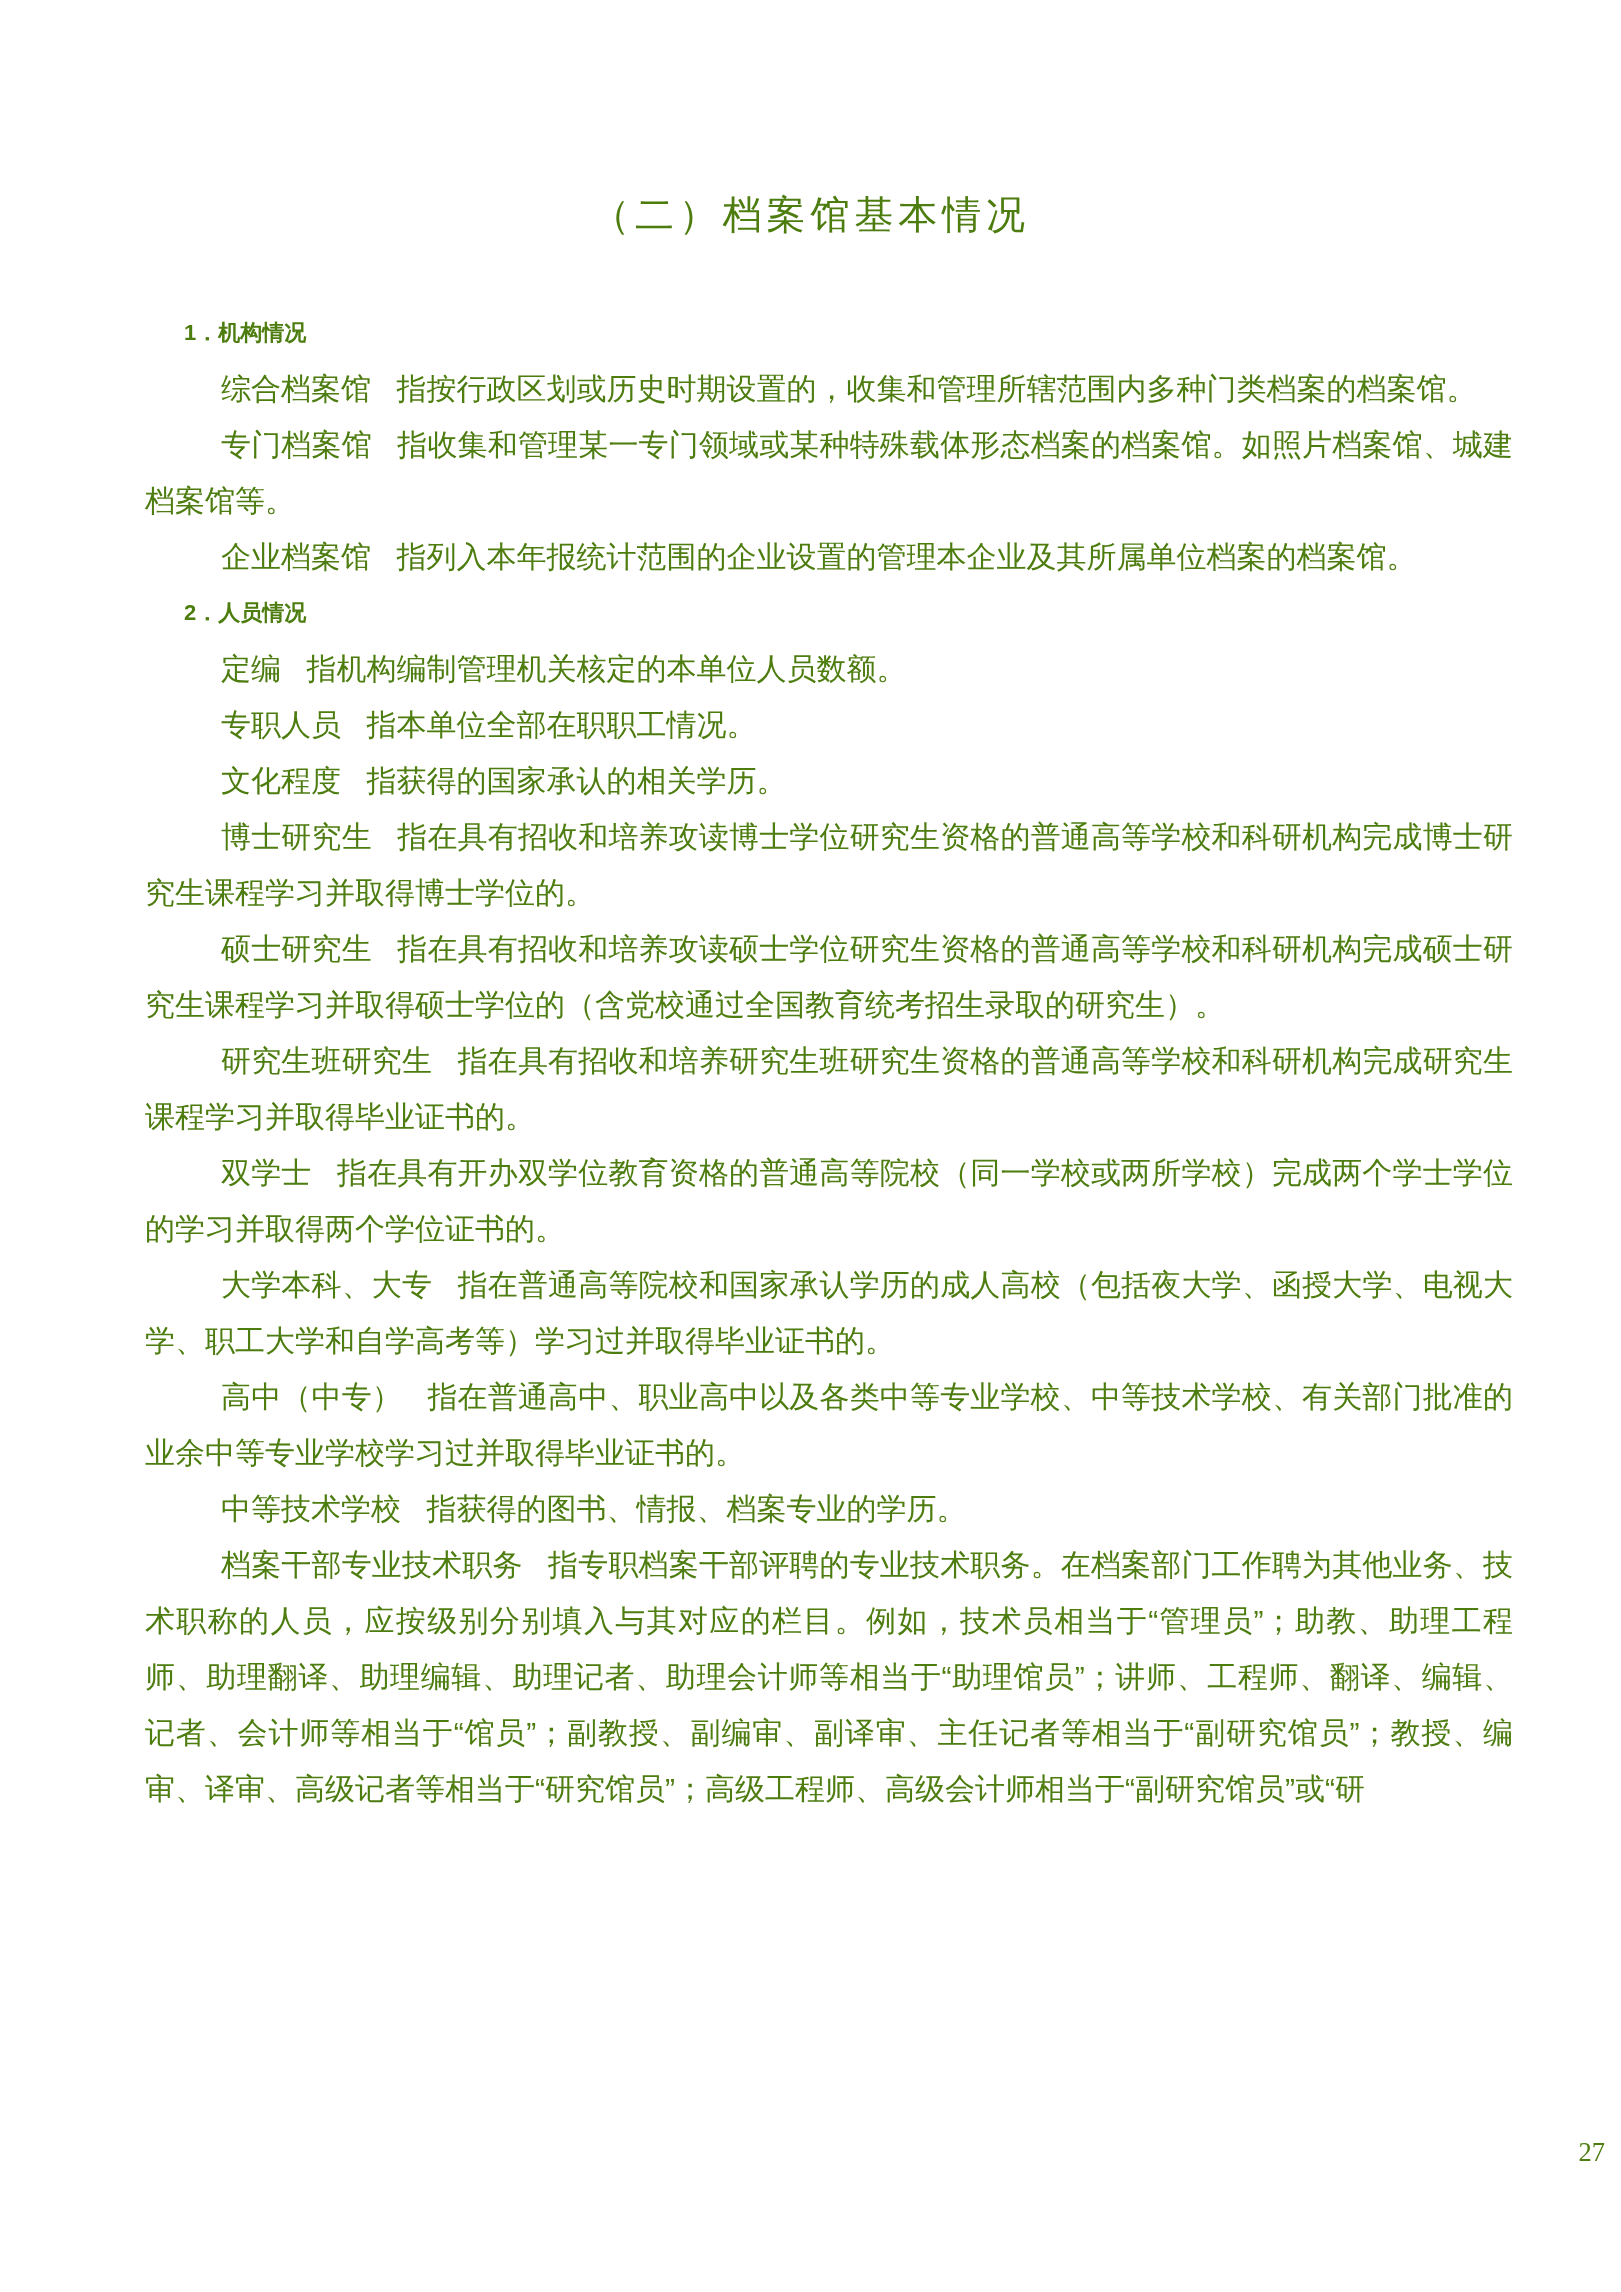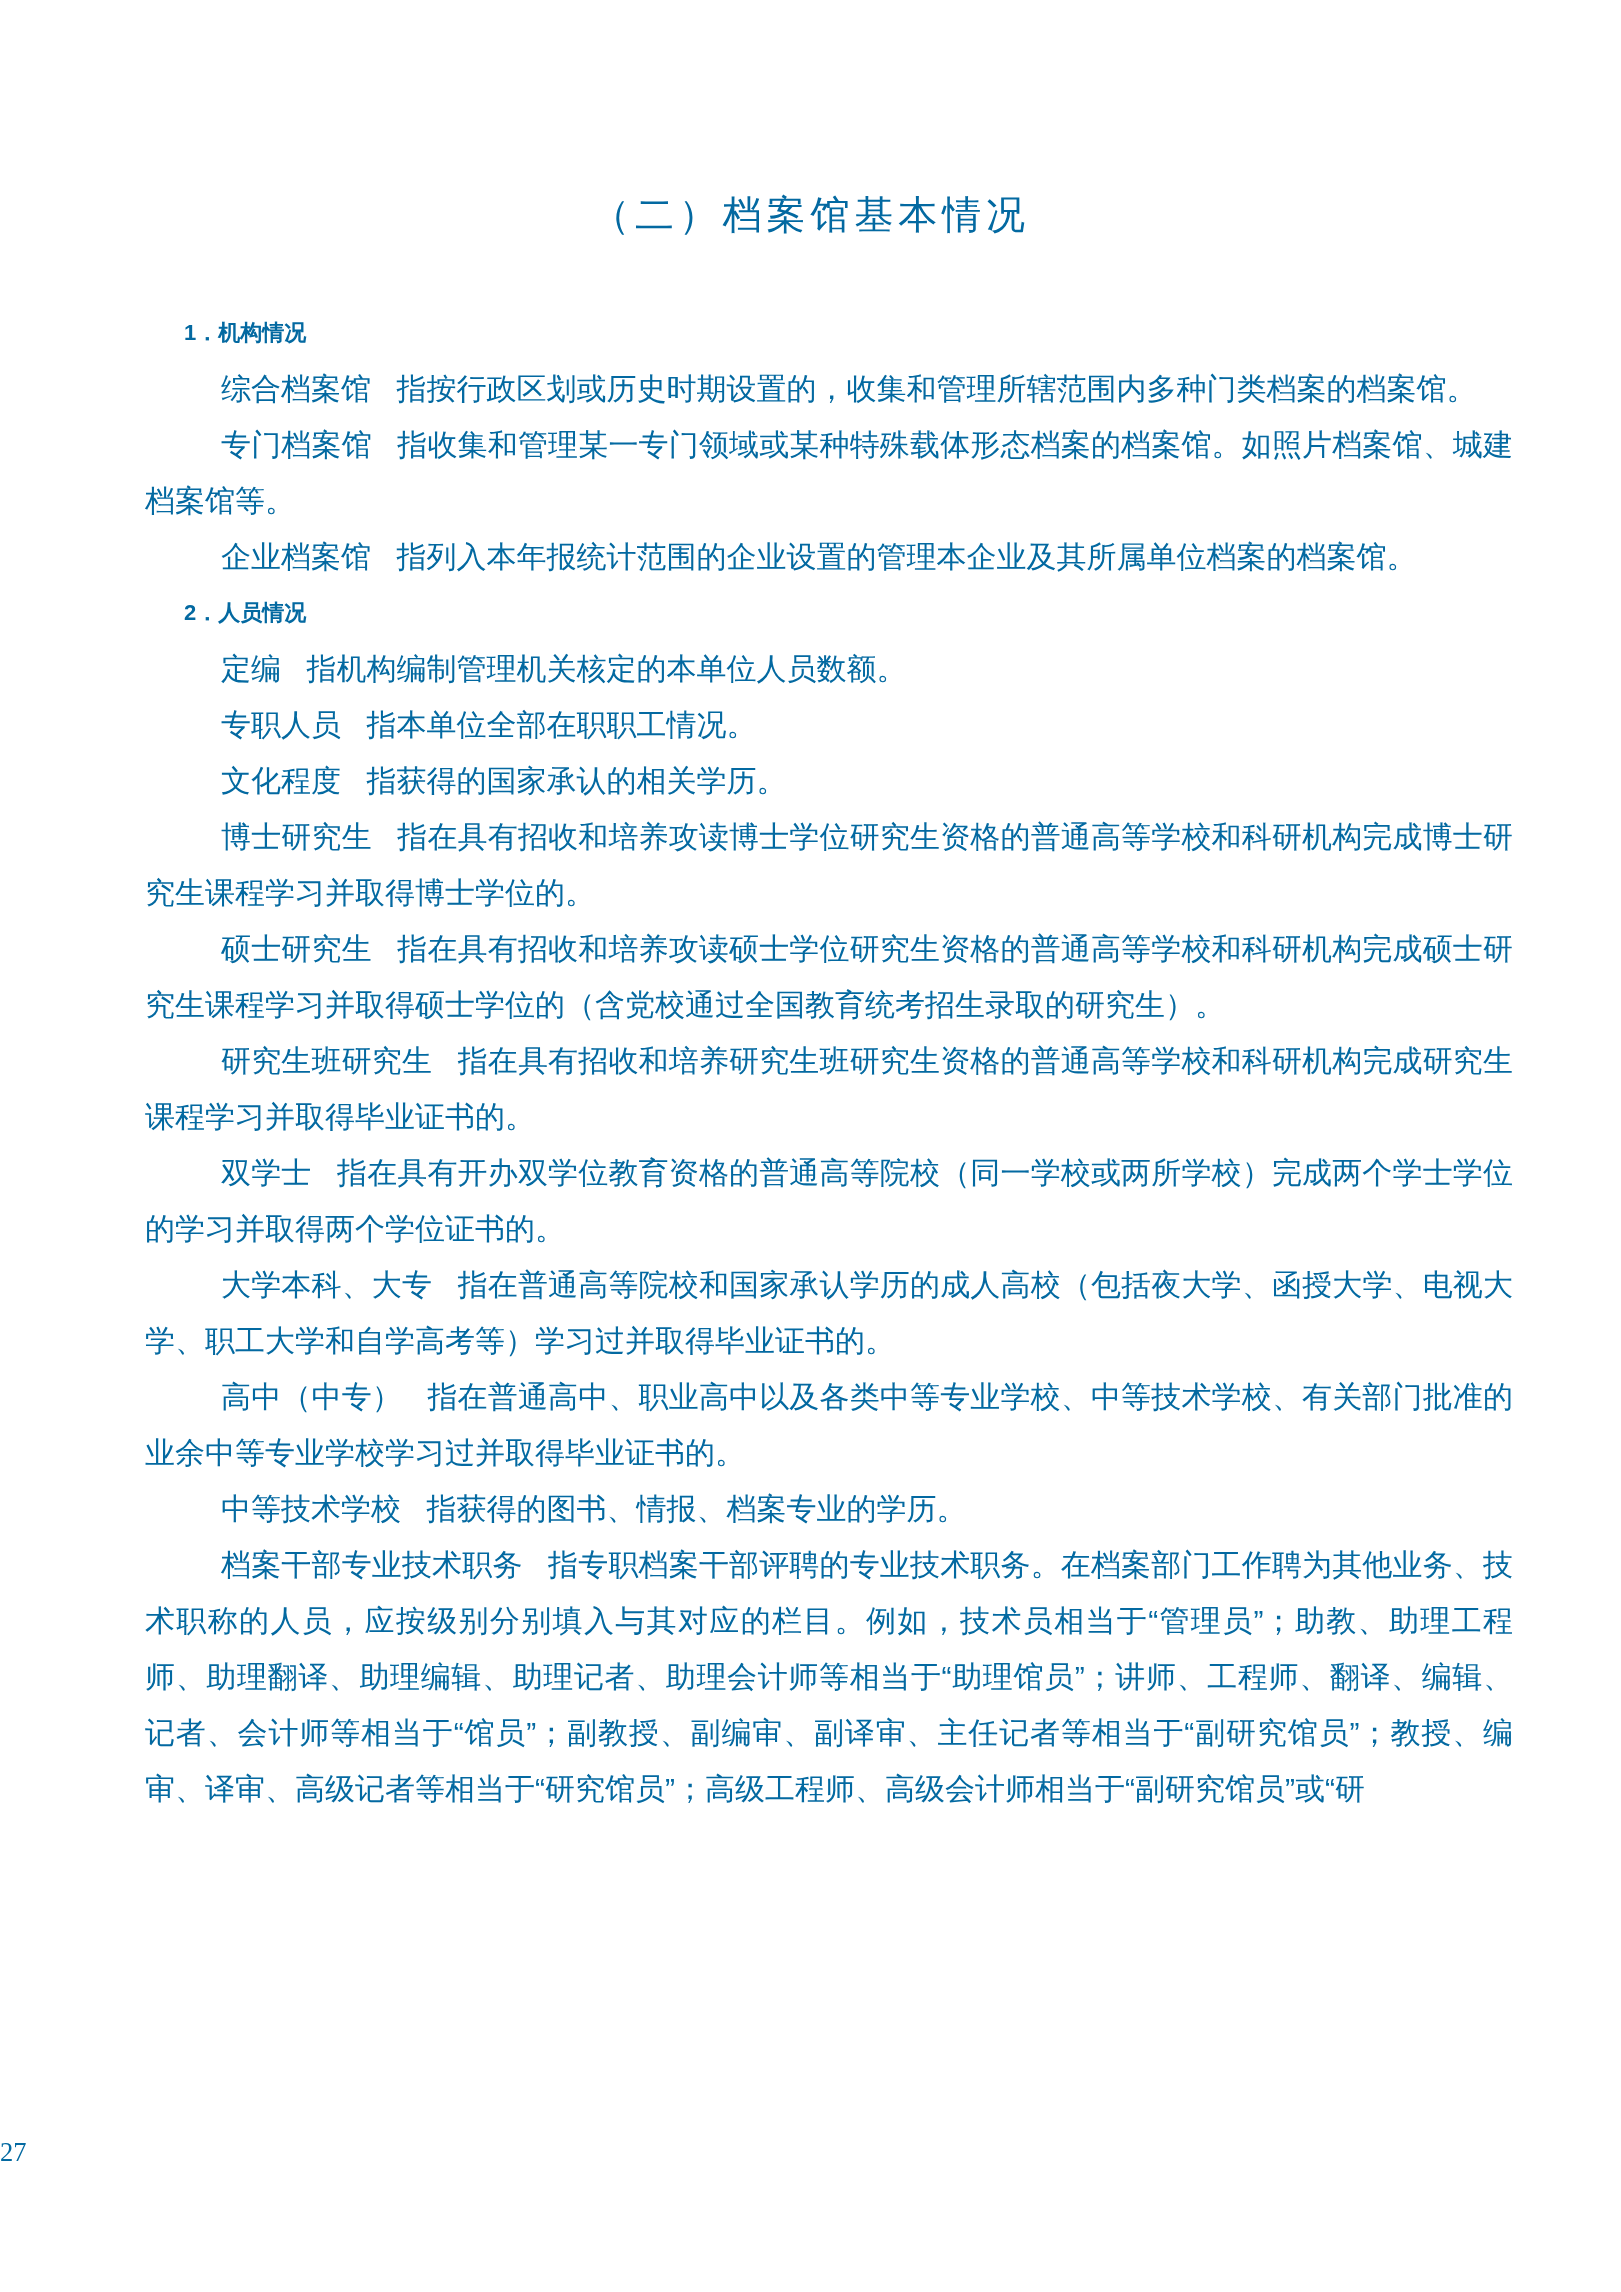"（二）档案馆基本情况" .page { color: #0369a1 -> #4d7c0f }
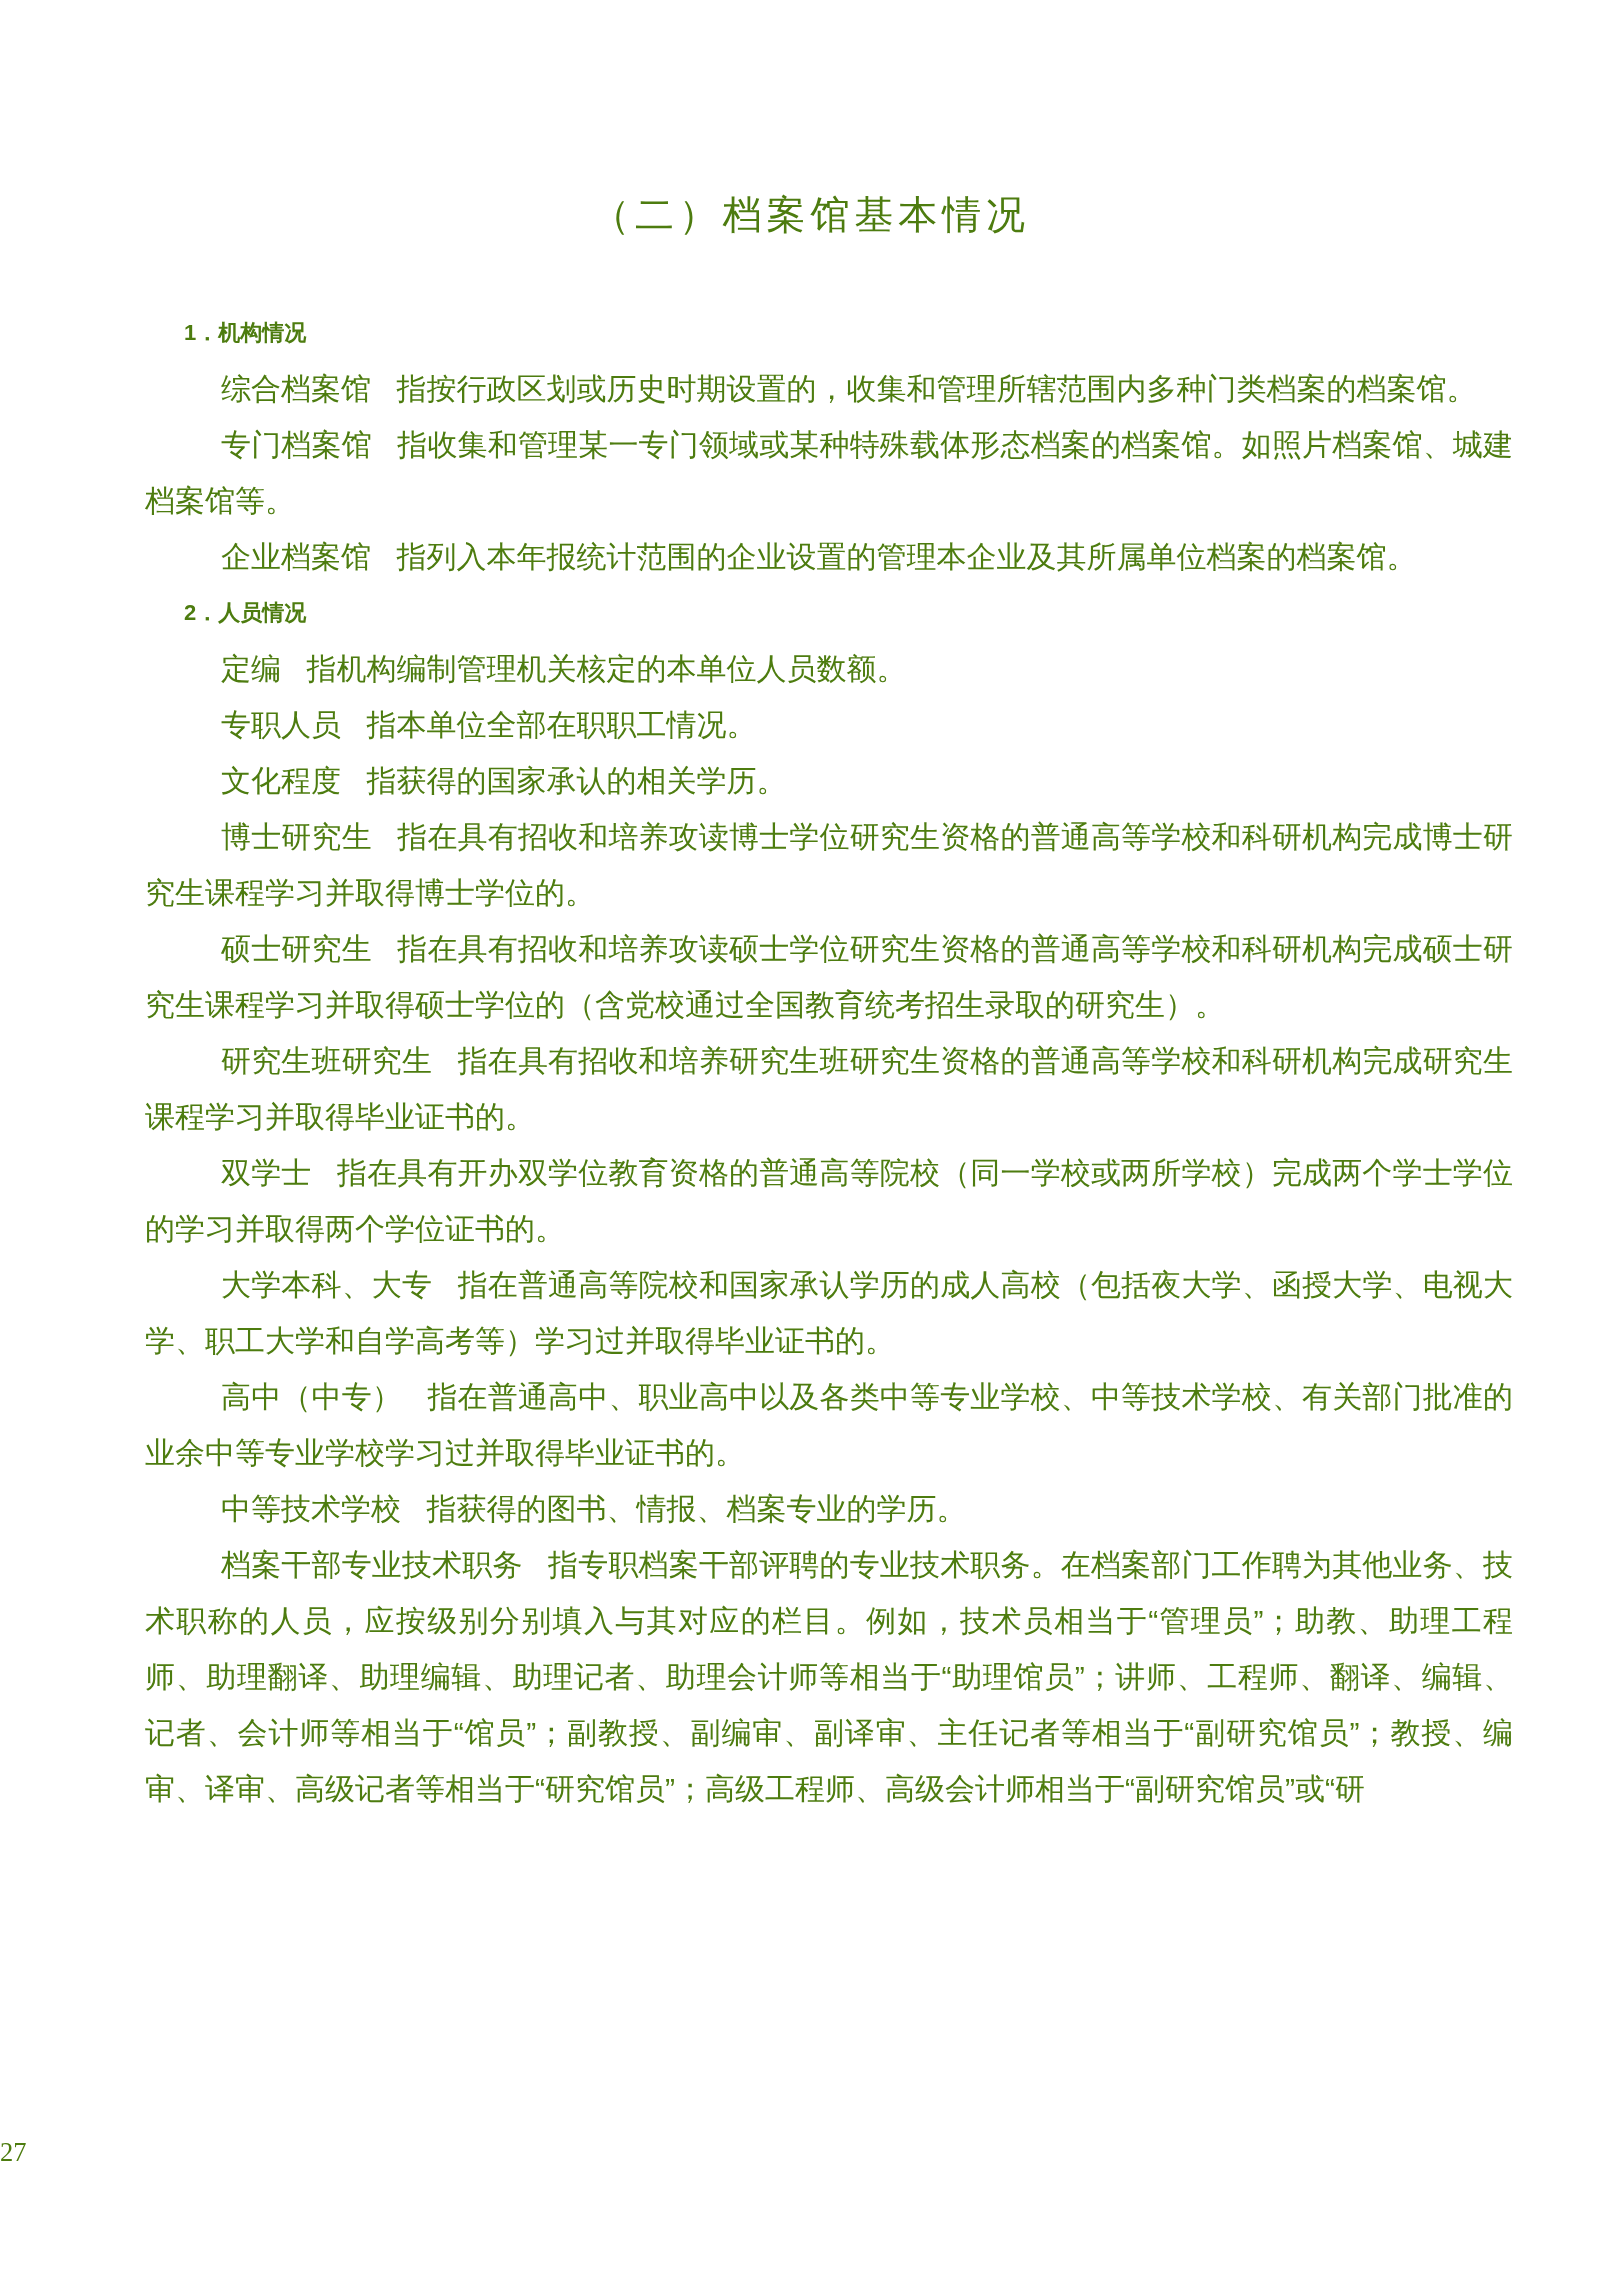"27" .page-number { text-align: left -> right }
